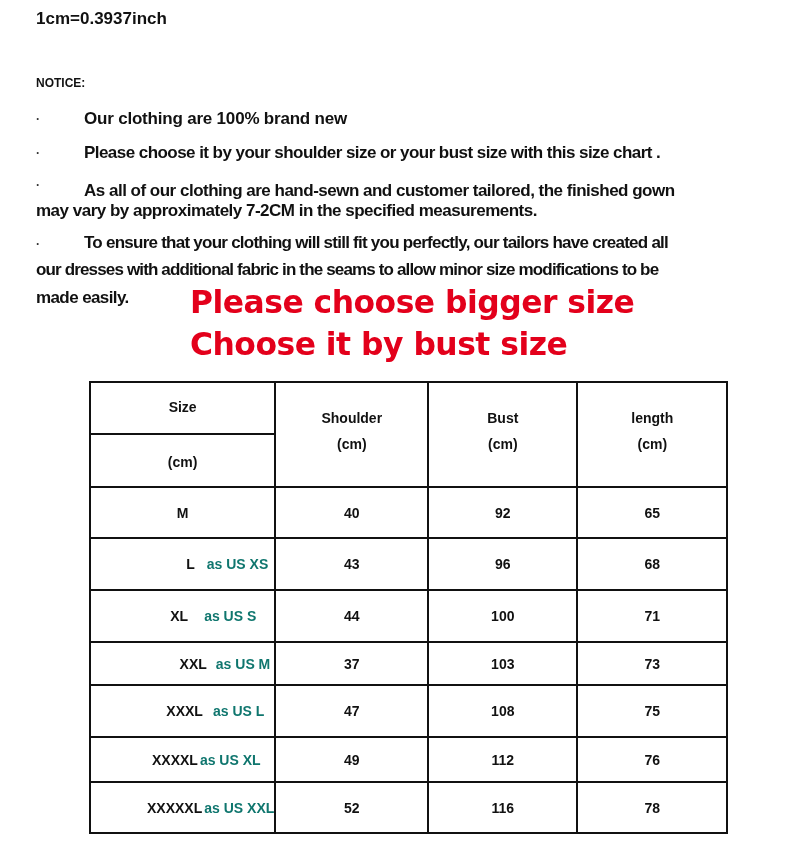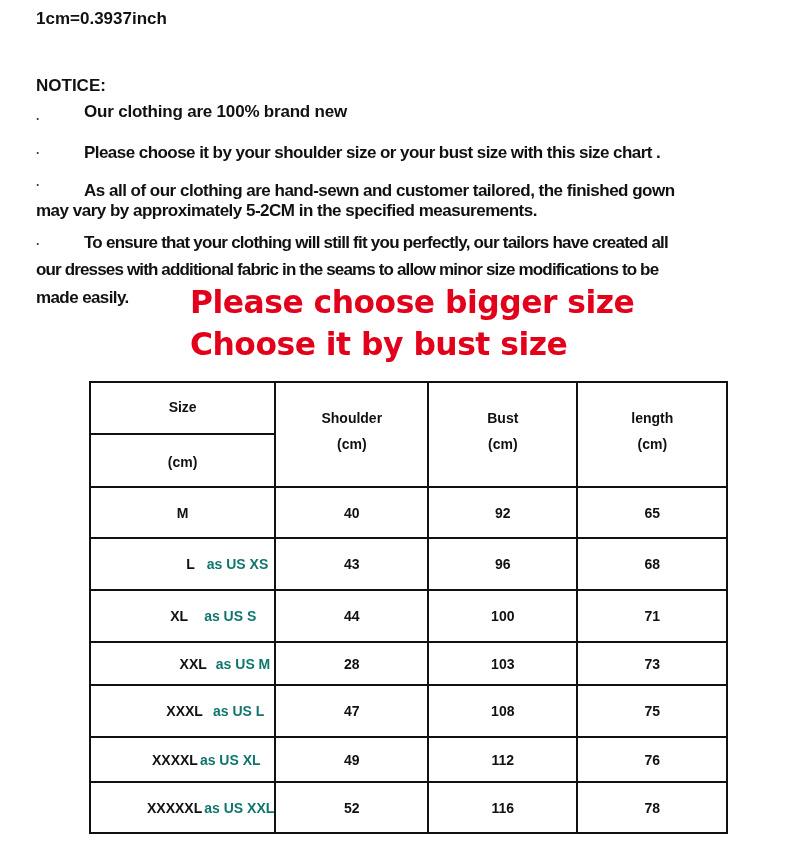"NOTICE:" .notice { font-size: 17px -> 12px }
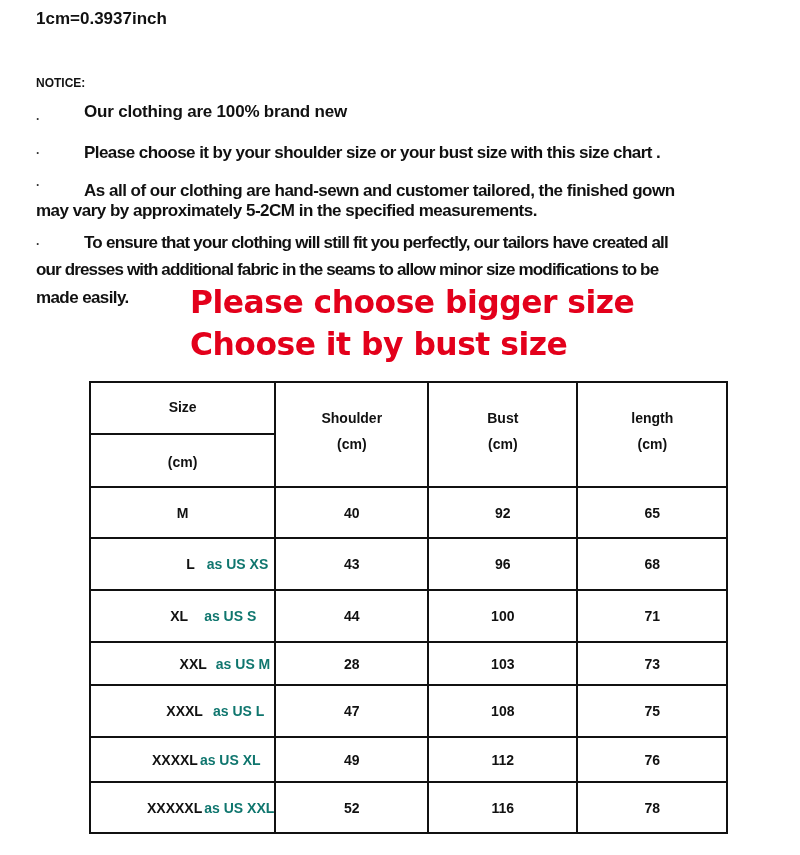"Our clothing are 100% brand" span.abs { top: 102px -> 109px }
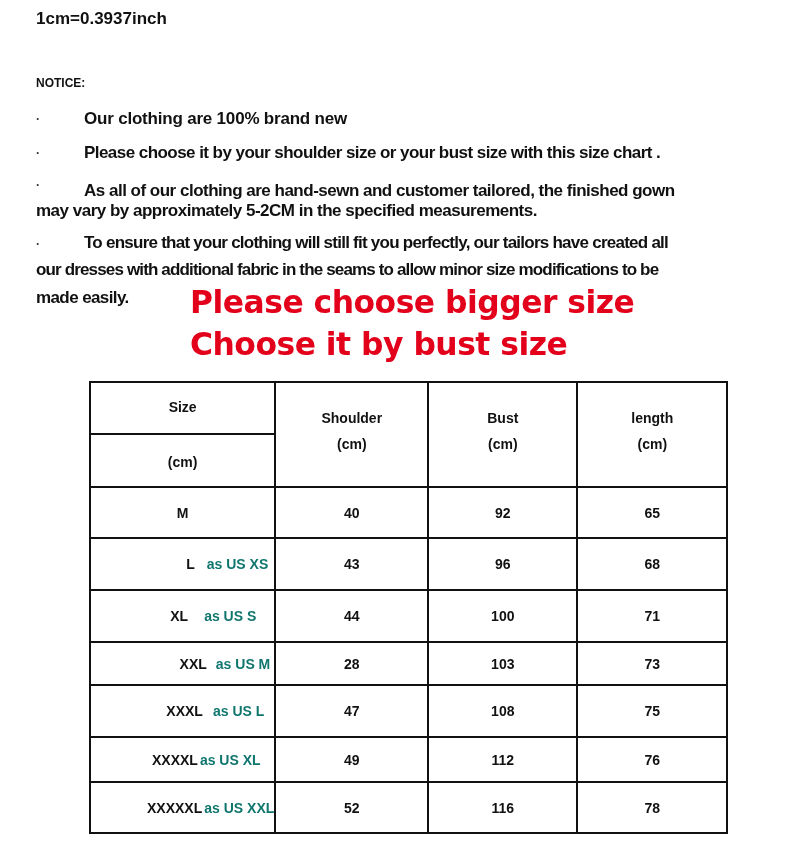"may vary by approximately 5-2CM" span.abs { text: 5-2CM -> 7-2CM }
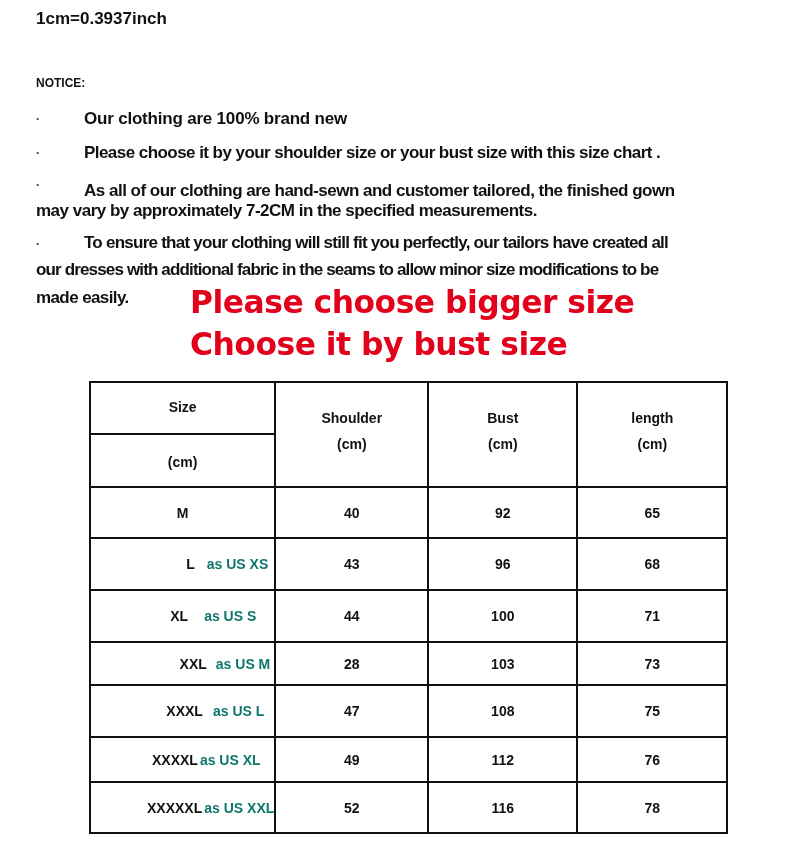"28" td { text: 28 -> 37 }
